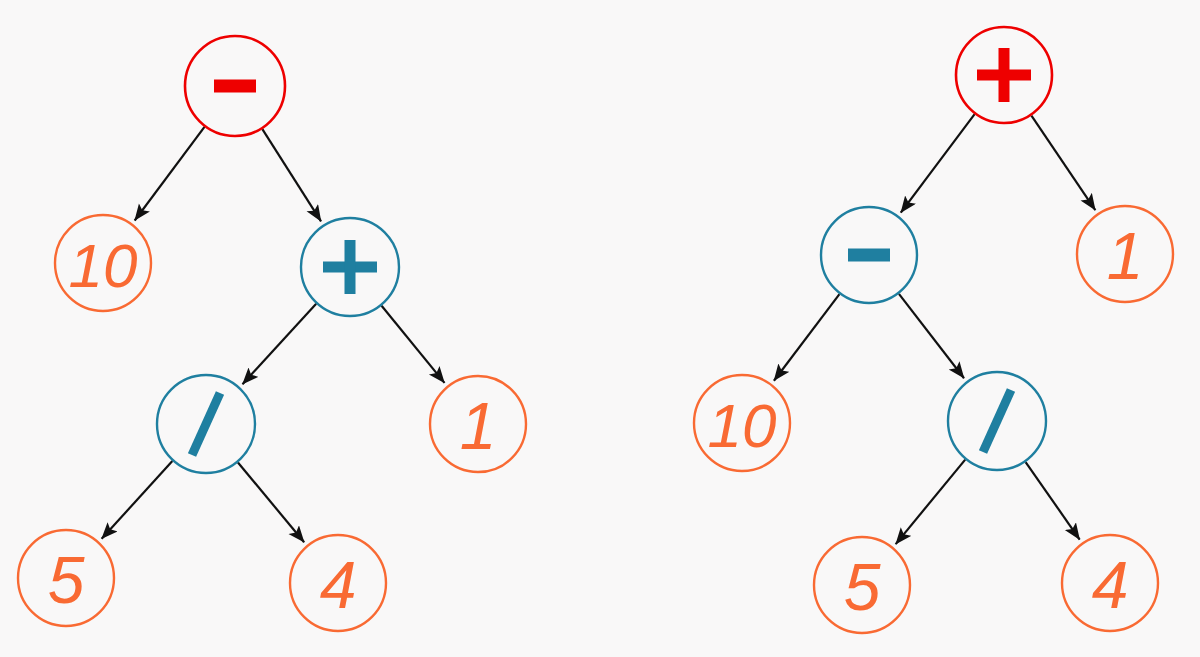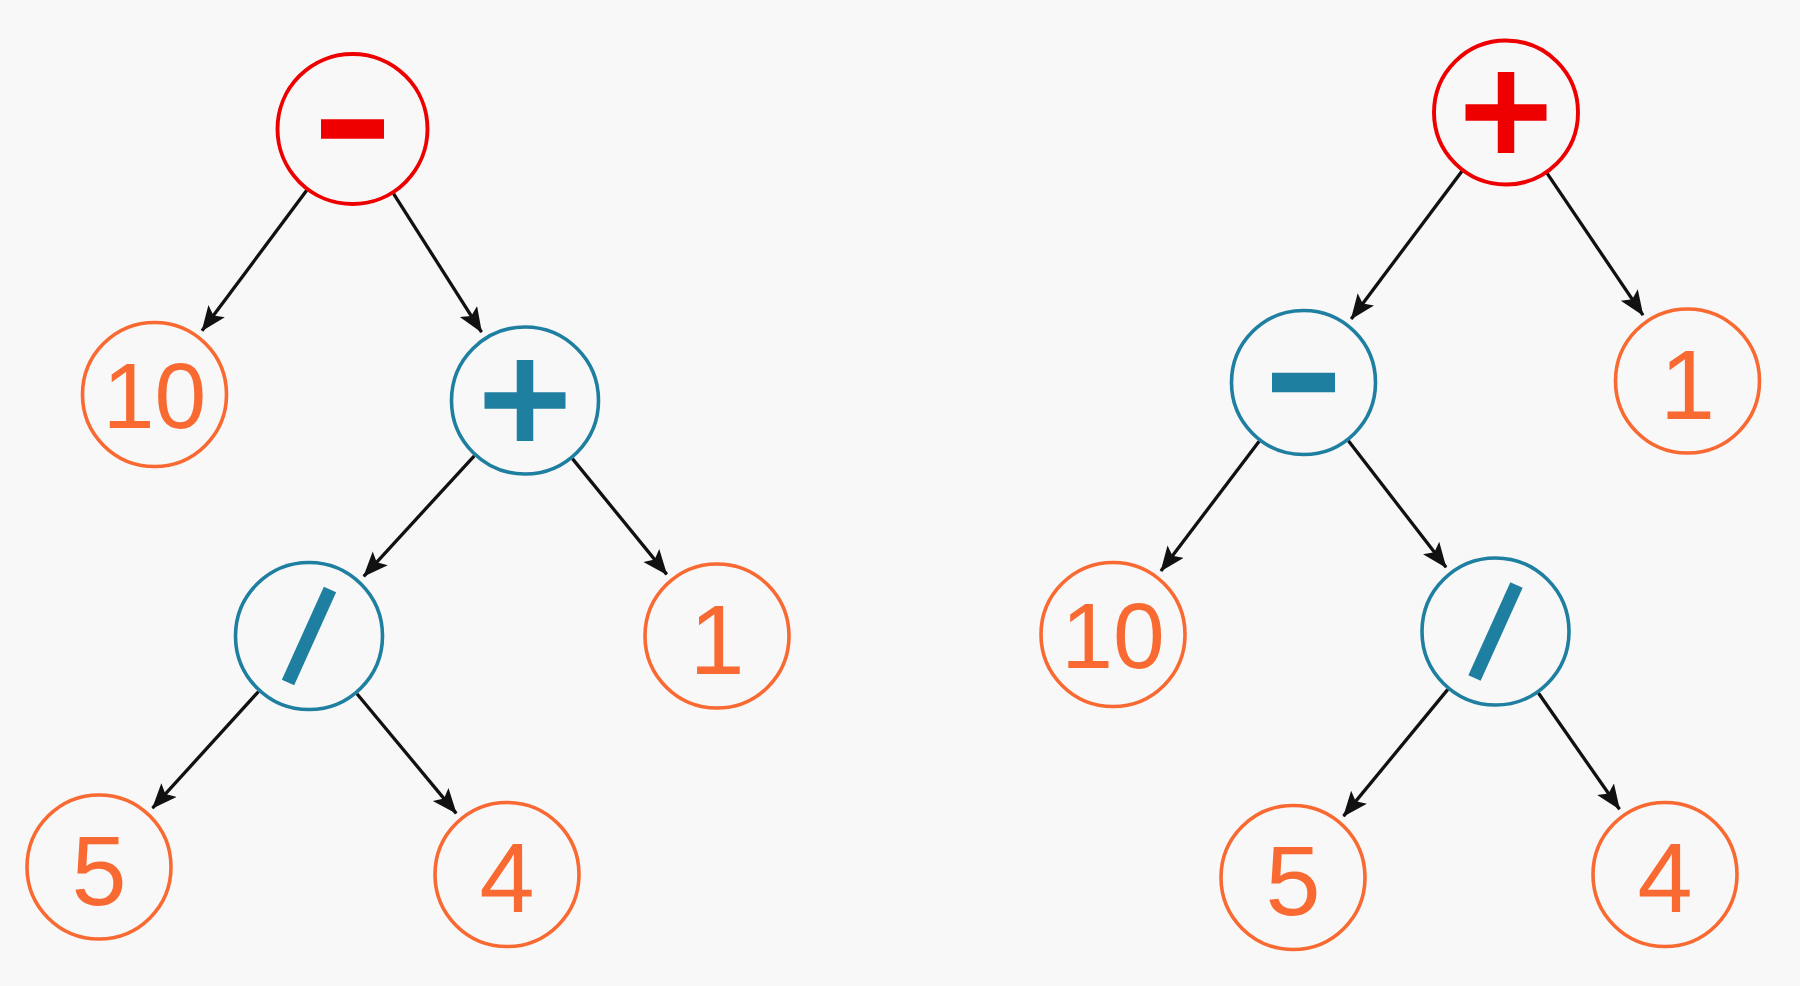"10" #canvas-root { font-style: none -> italic }
